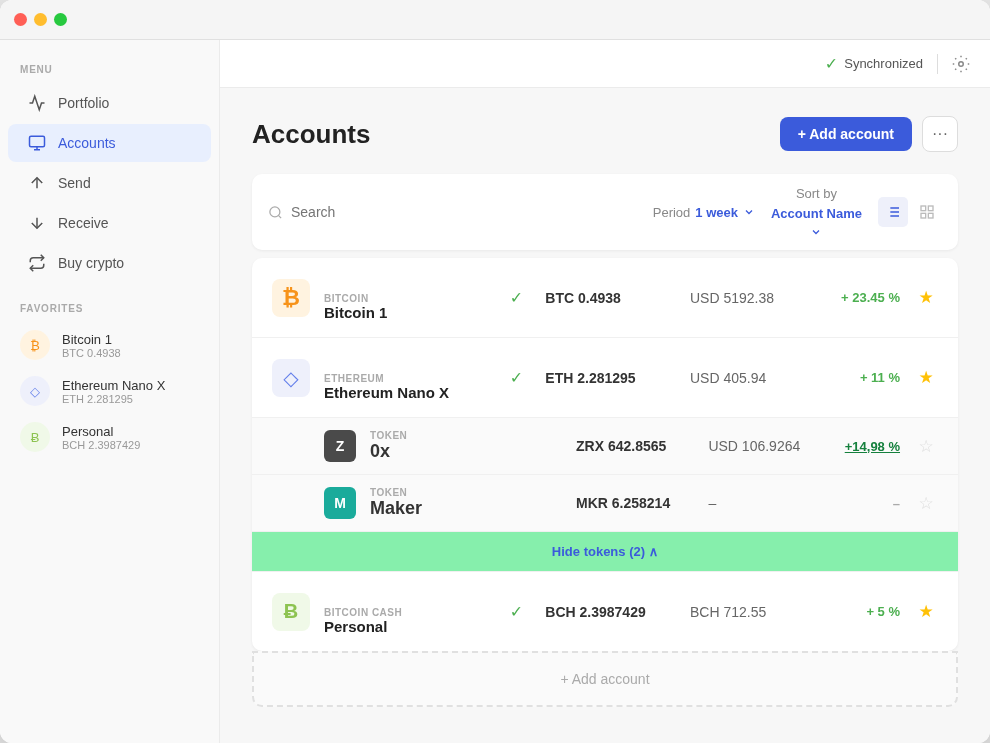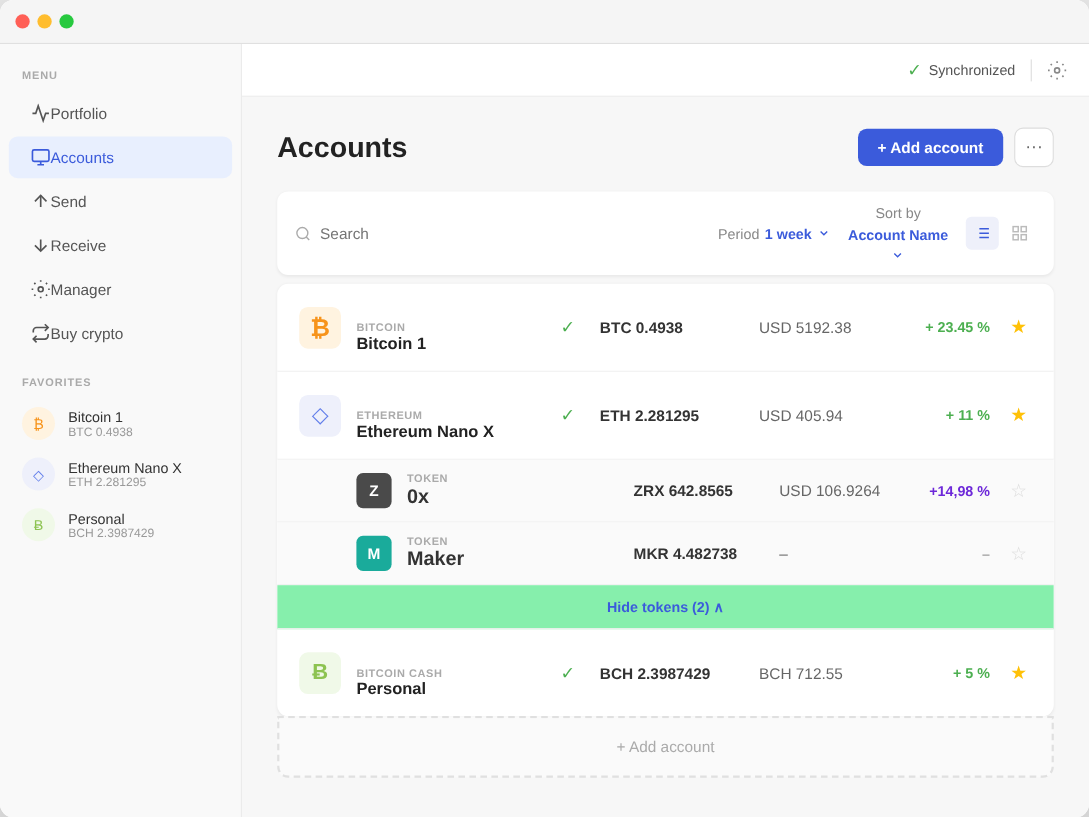"Portfolio" .sidebar-item { gap: none -> 12px }
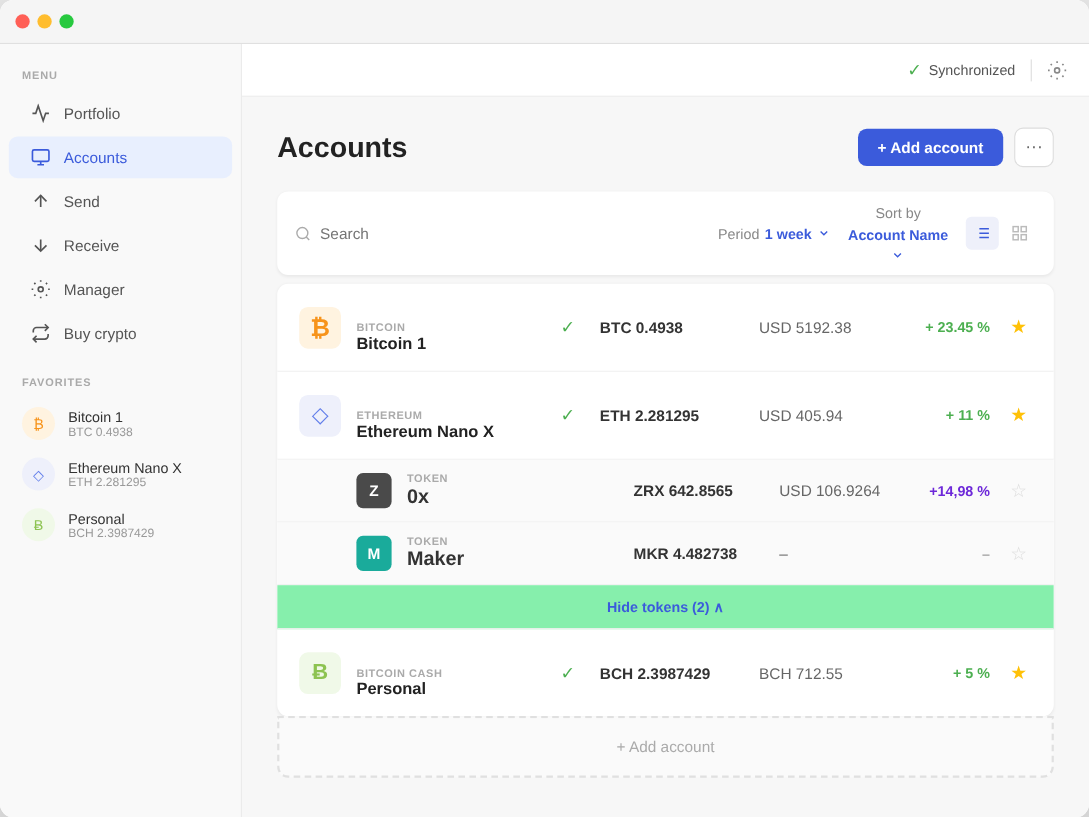"Manager" div.sidebar-item { html: <div> <span> <svg> <circle></circle> <path></path> </svg> </span> <span>Manager</span> </div> -> none }
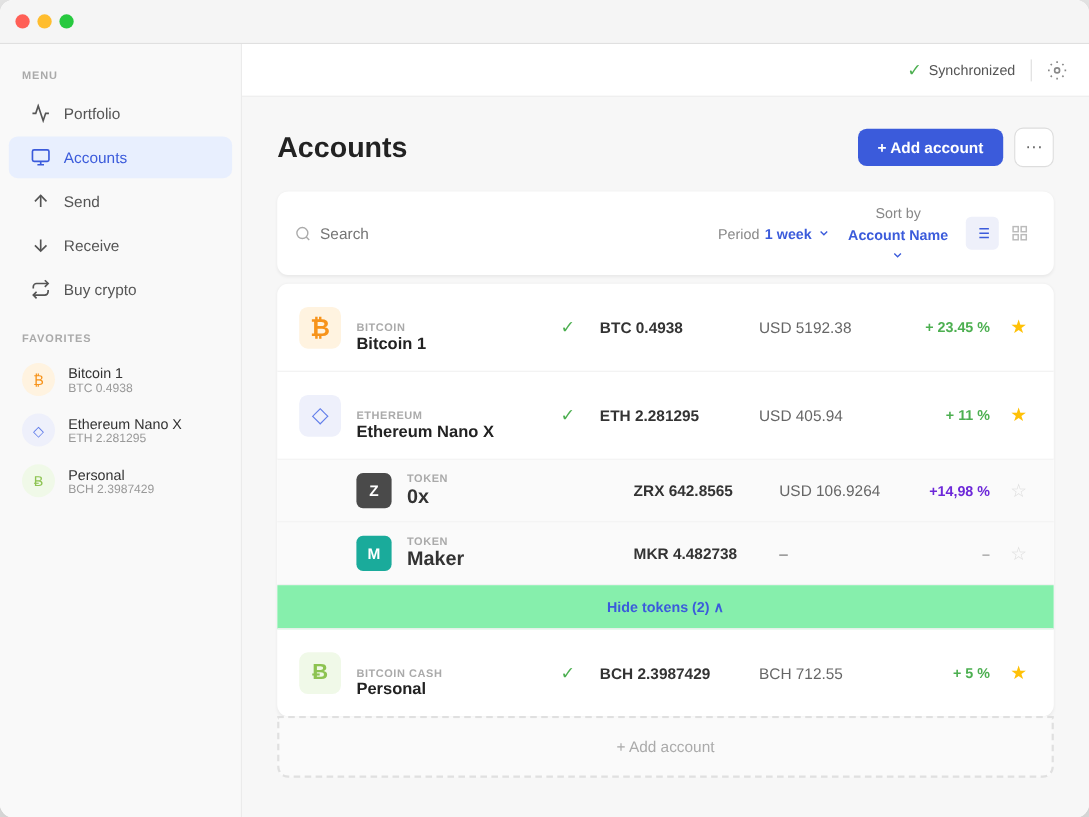"+14,98 %" .token-change.positive { color: #6d28d9 -> #15803d; text-decoration: none -> underline }
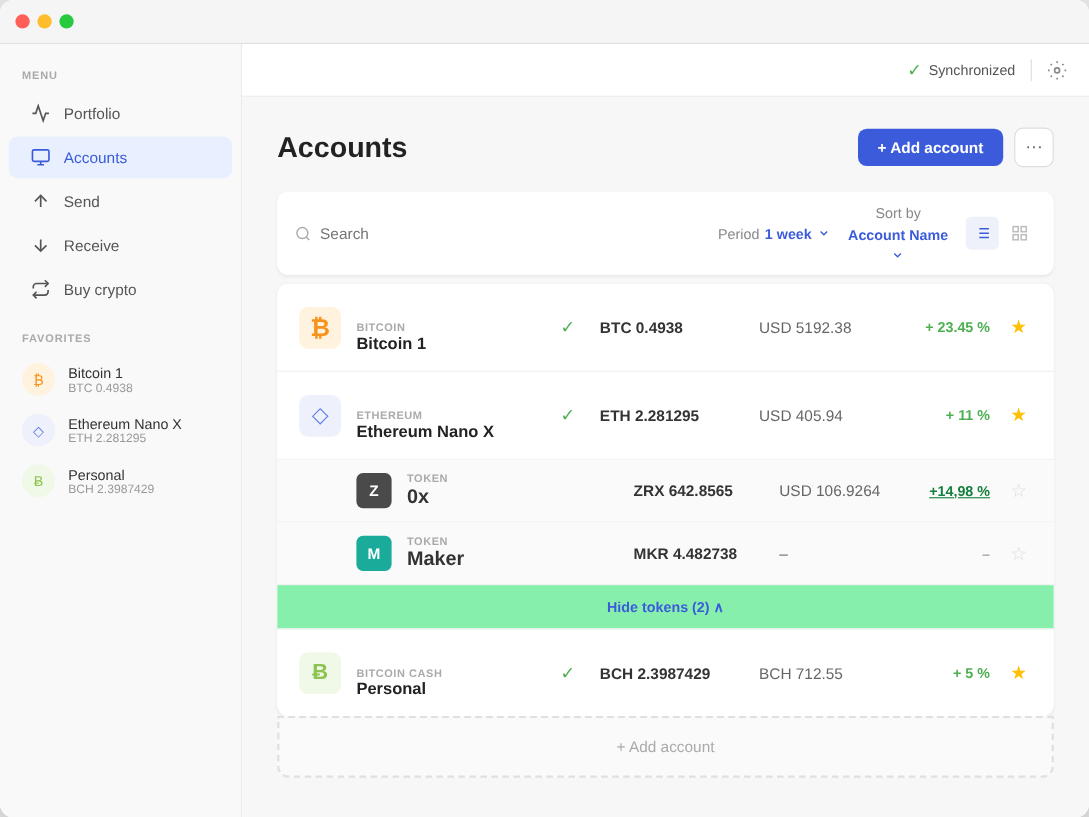"MKR 4.482738" div.token-balance { text: 4.482738 -> 6.258214 }
